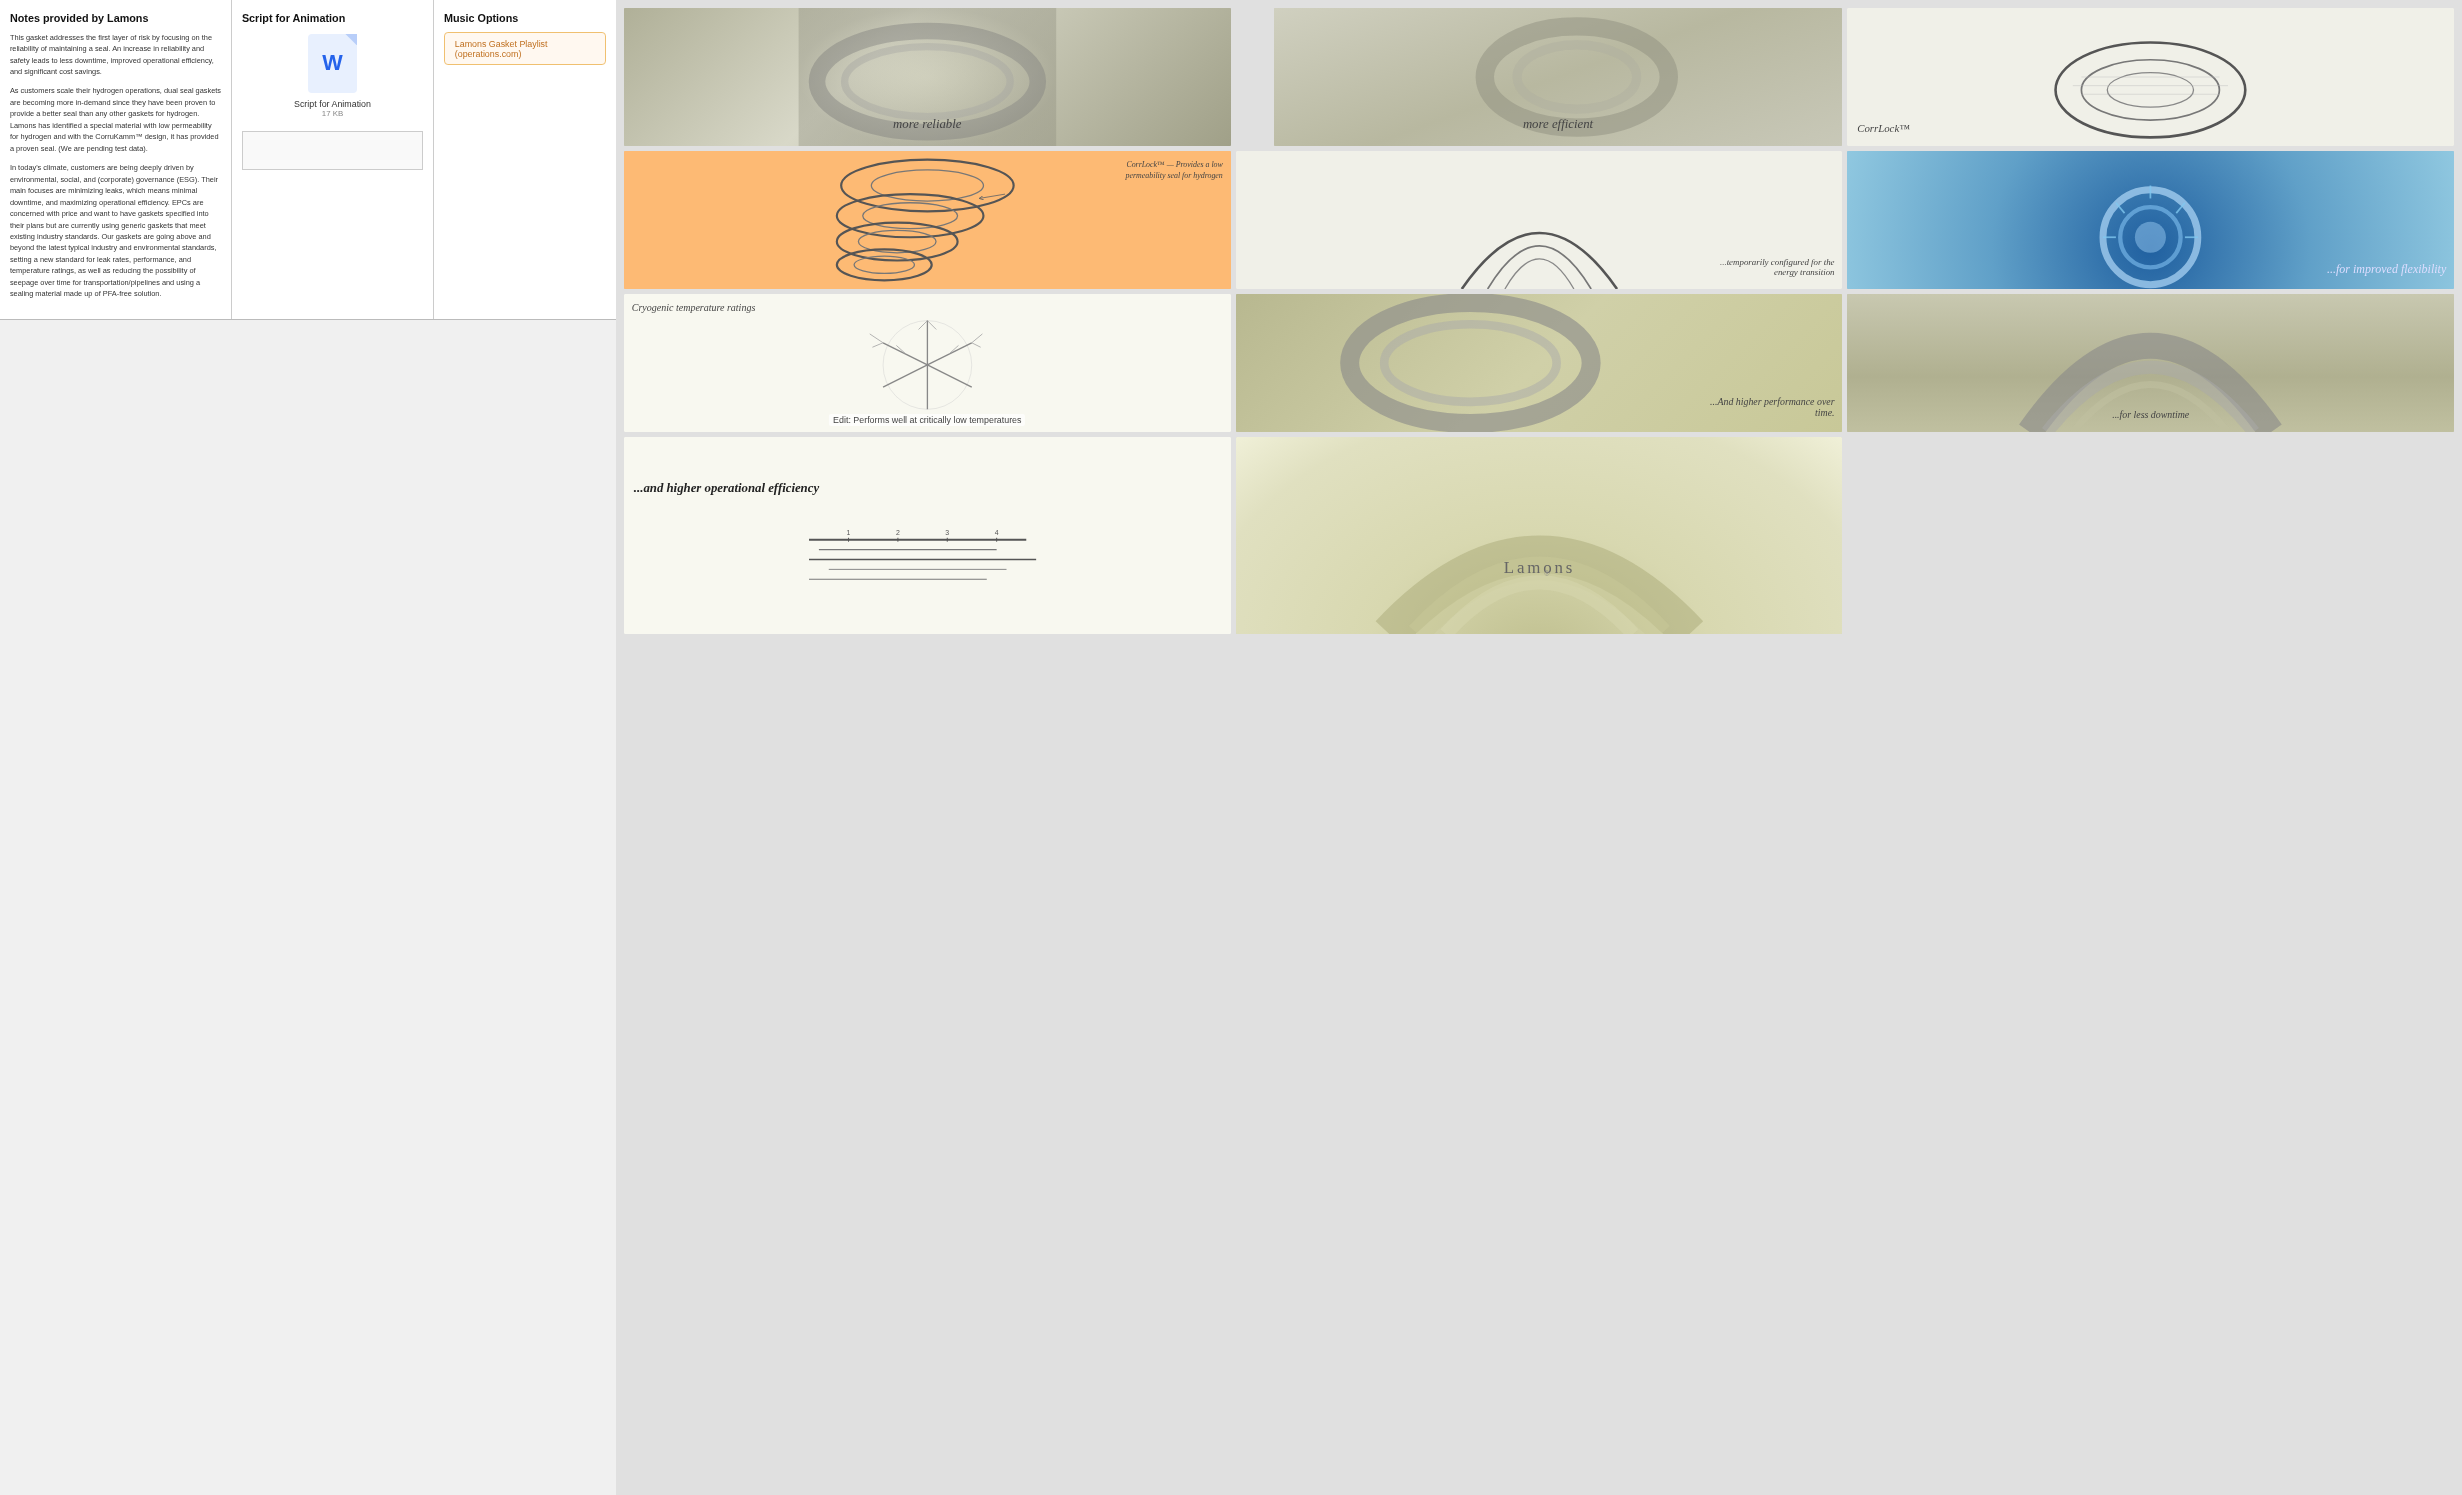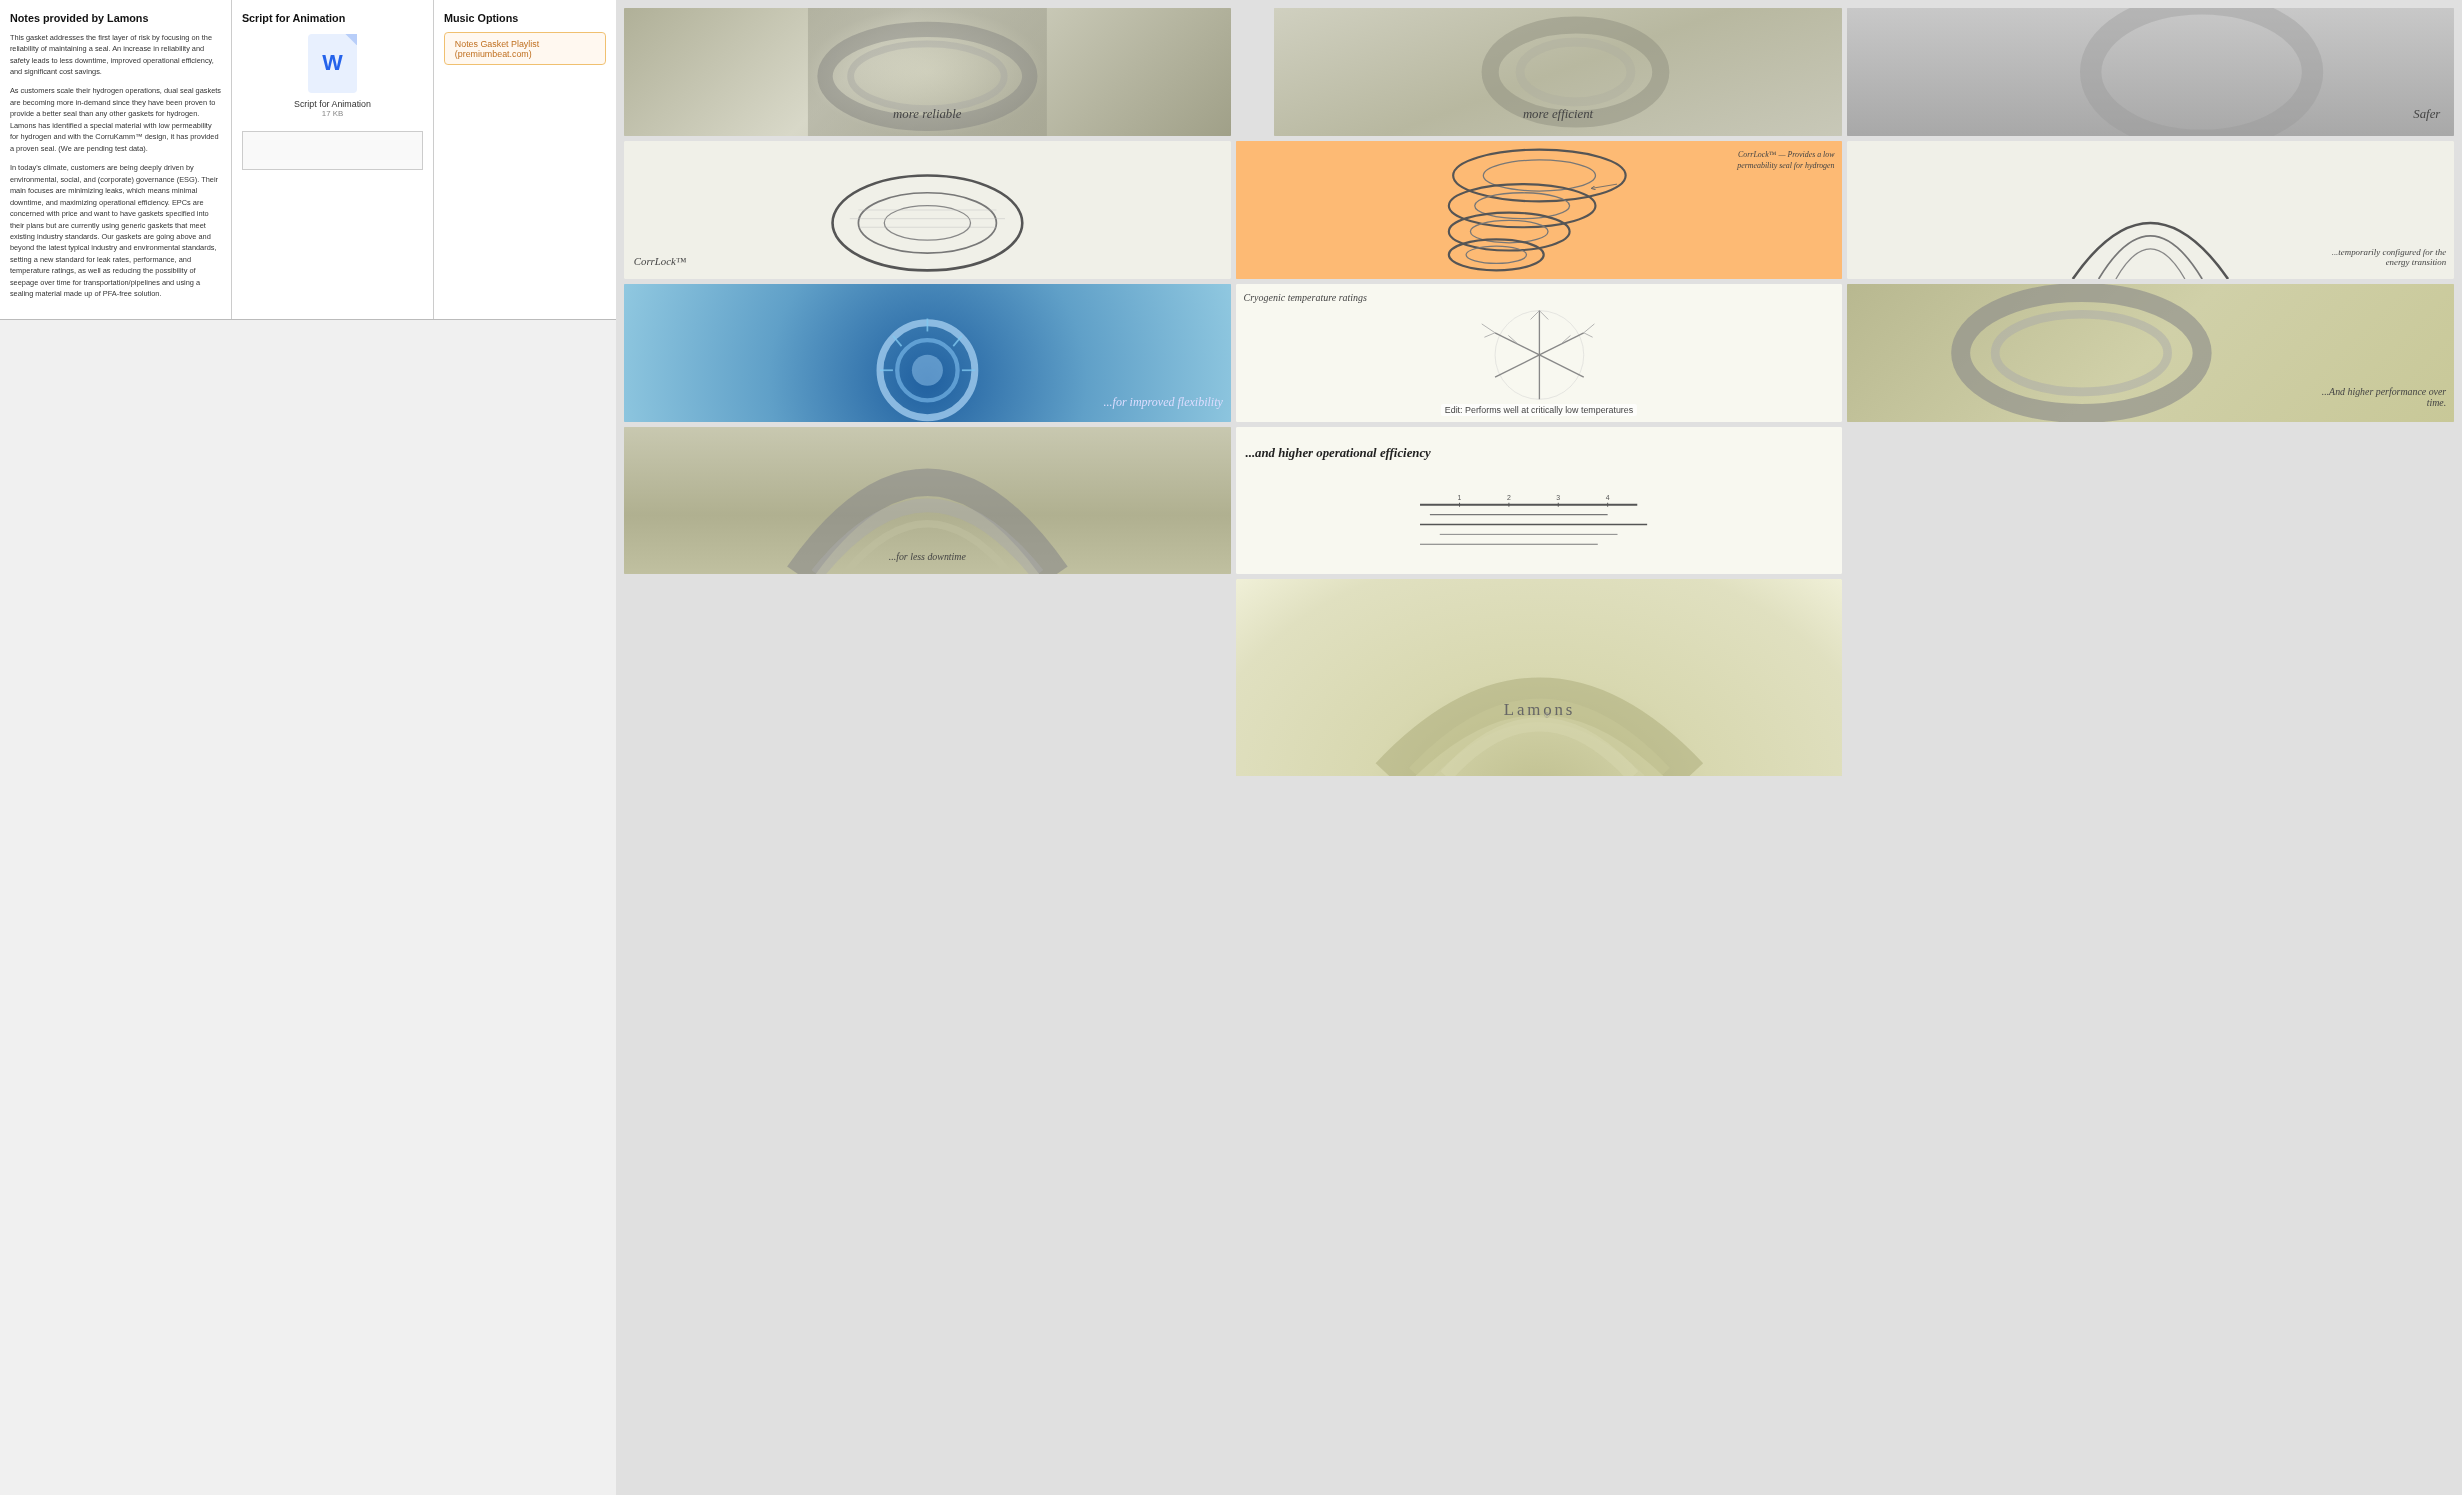"Notes Gasket Playlist (premiumbeat.com)" a.music-link { text: Notes Gasket Playlist (premiumbeat.com -> Lamons Gasket Playlist (operations.com }
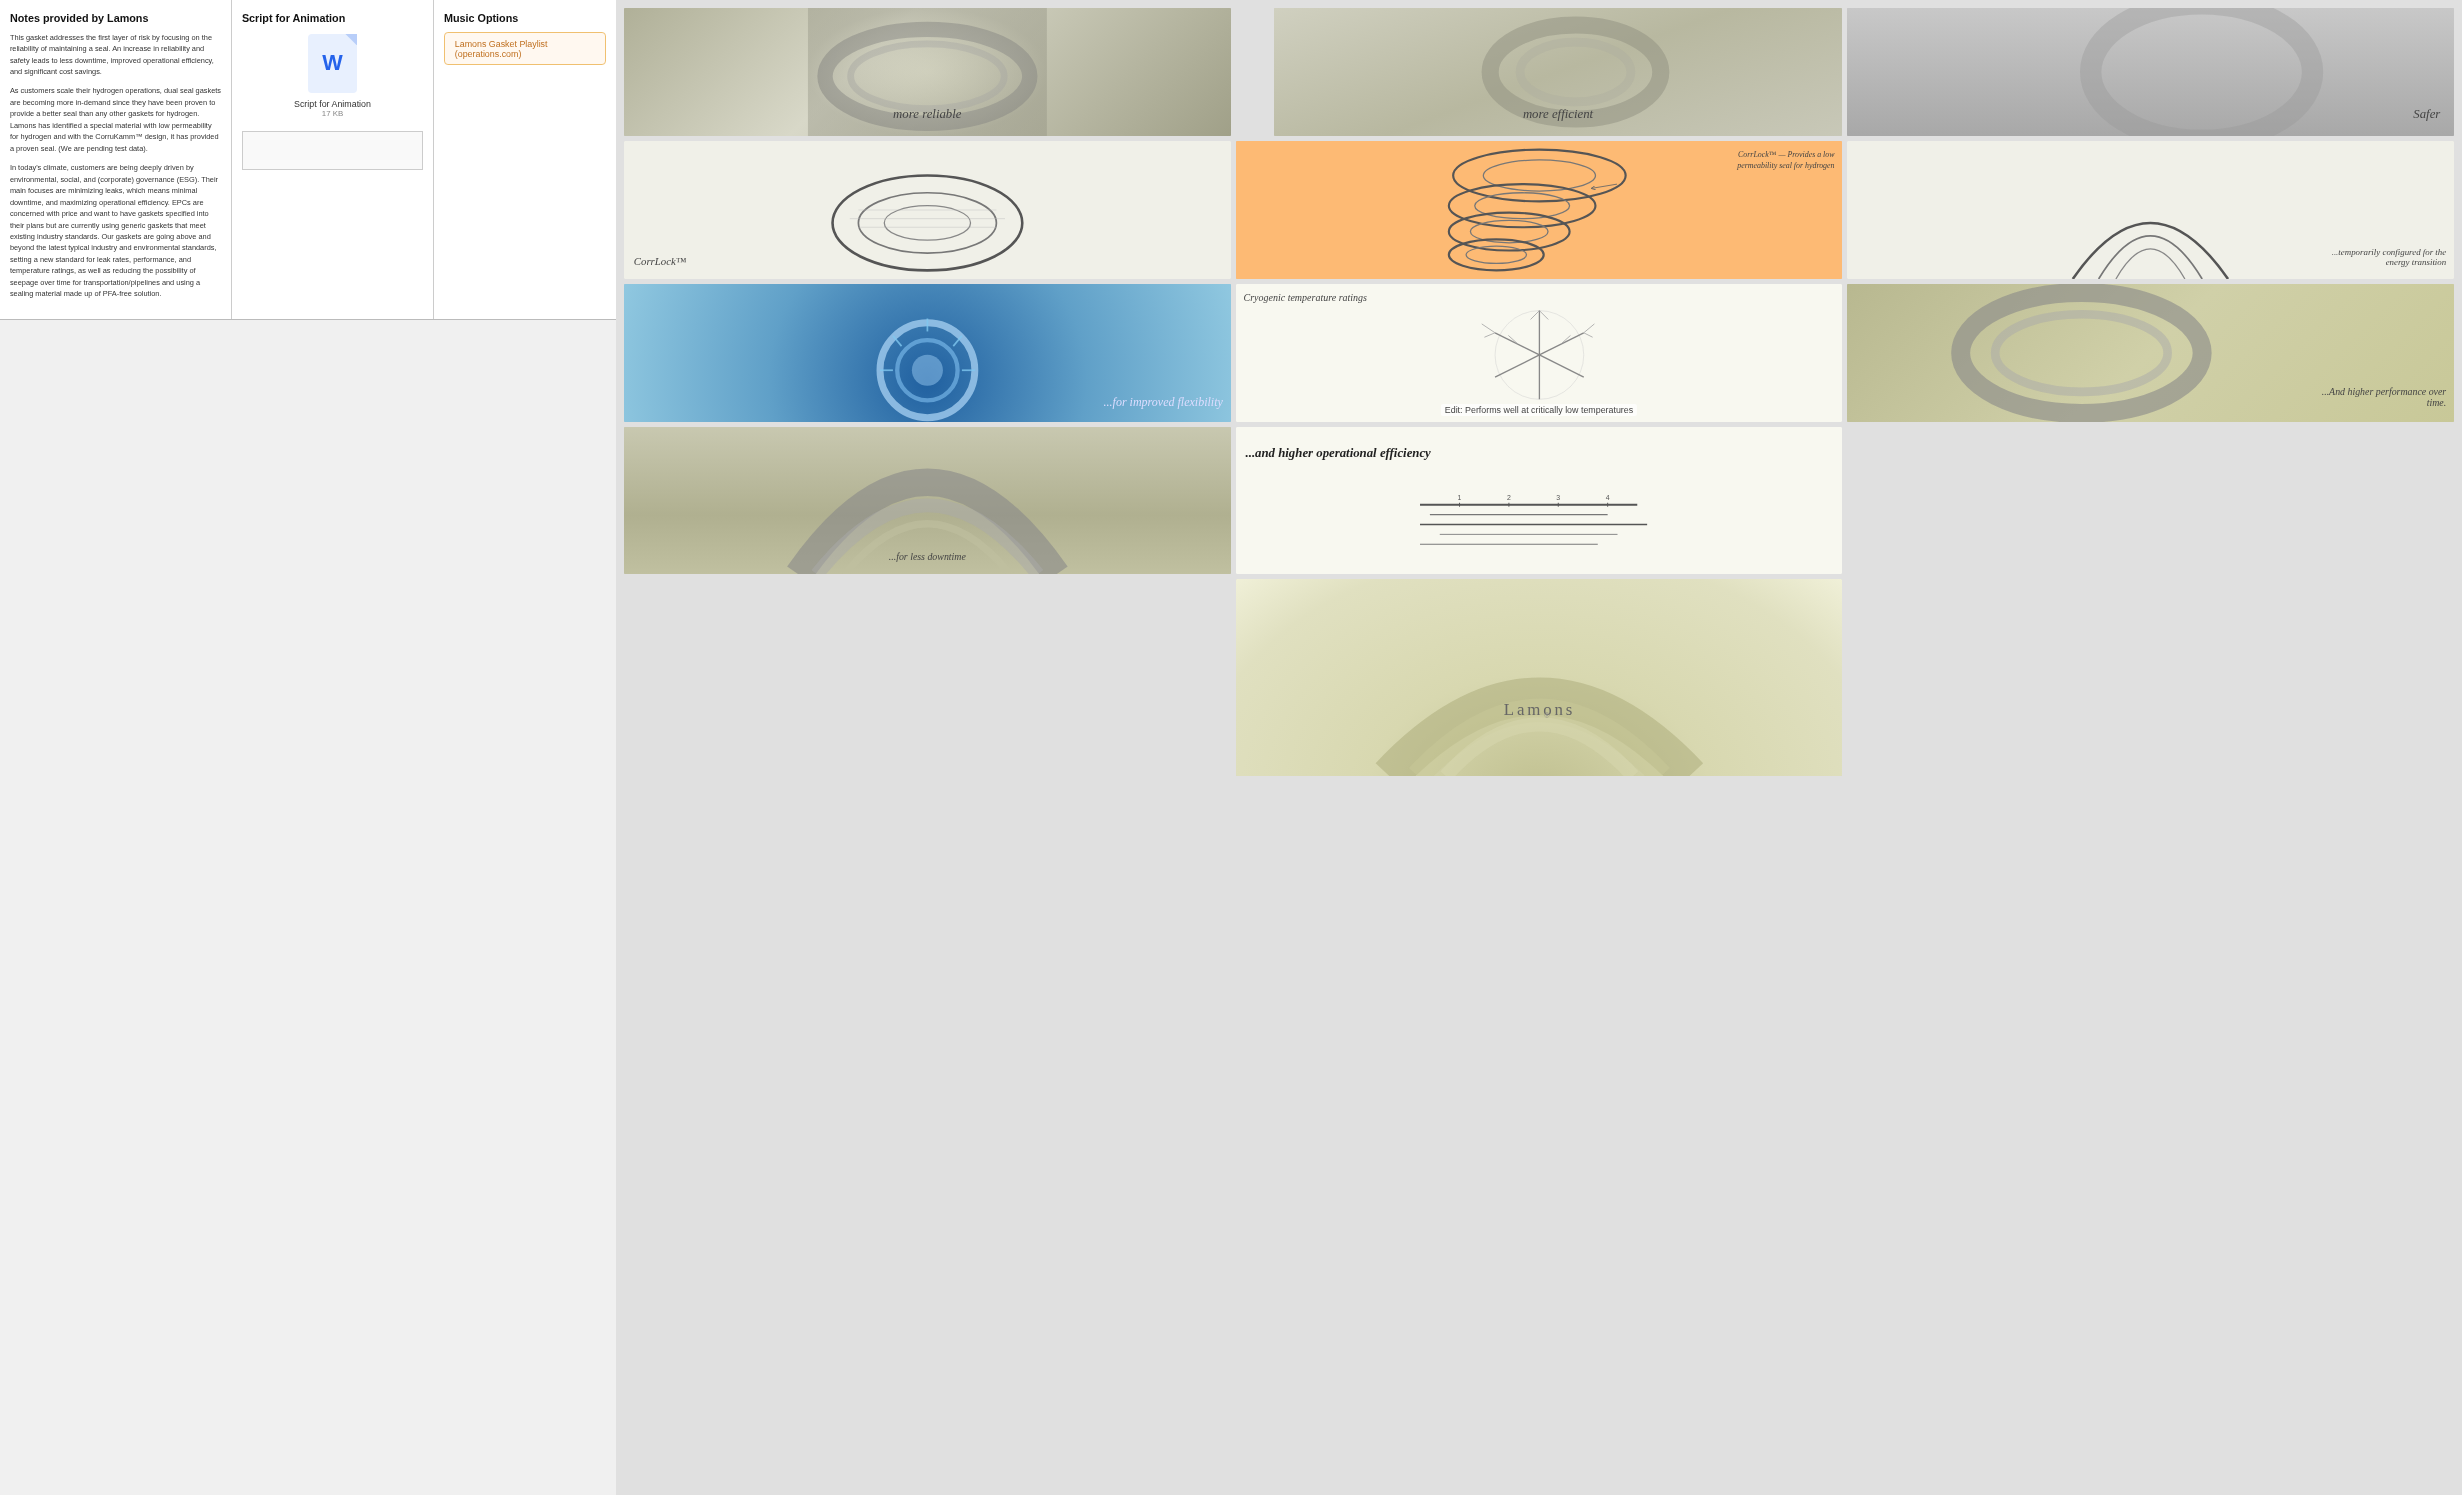"Safer" div.grid-cell { html: <div> <div> <svg> <ellipse></ellipse> </svg> <span>Safer</span> </div> </div> -> none }
